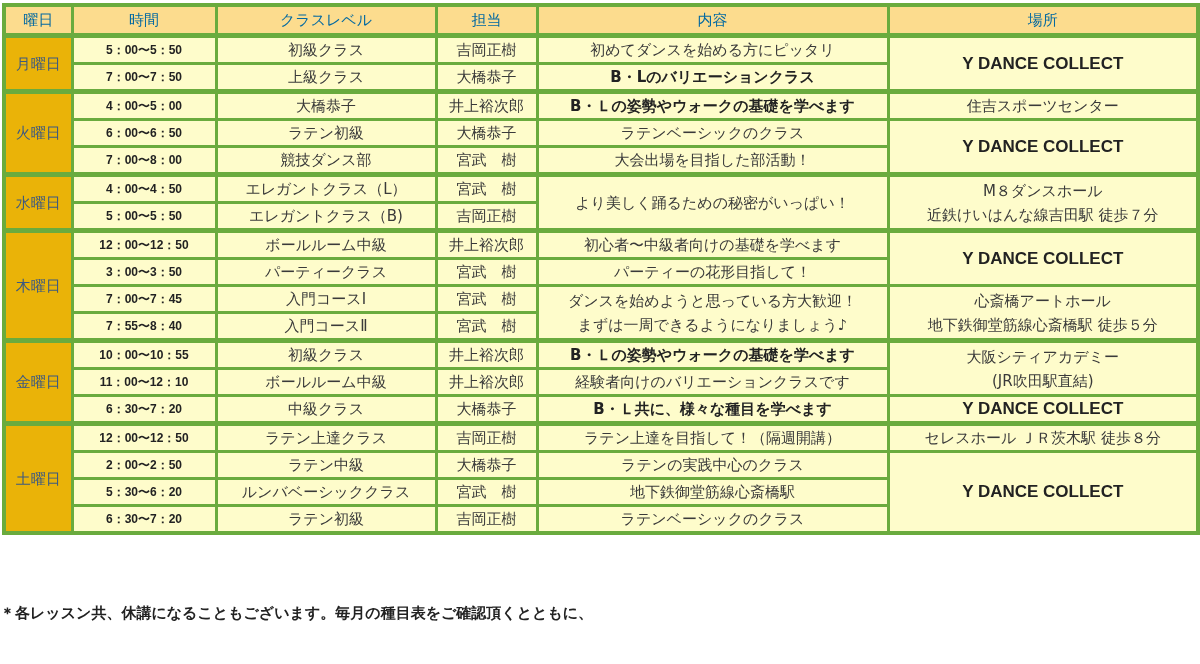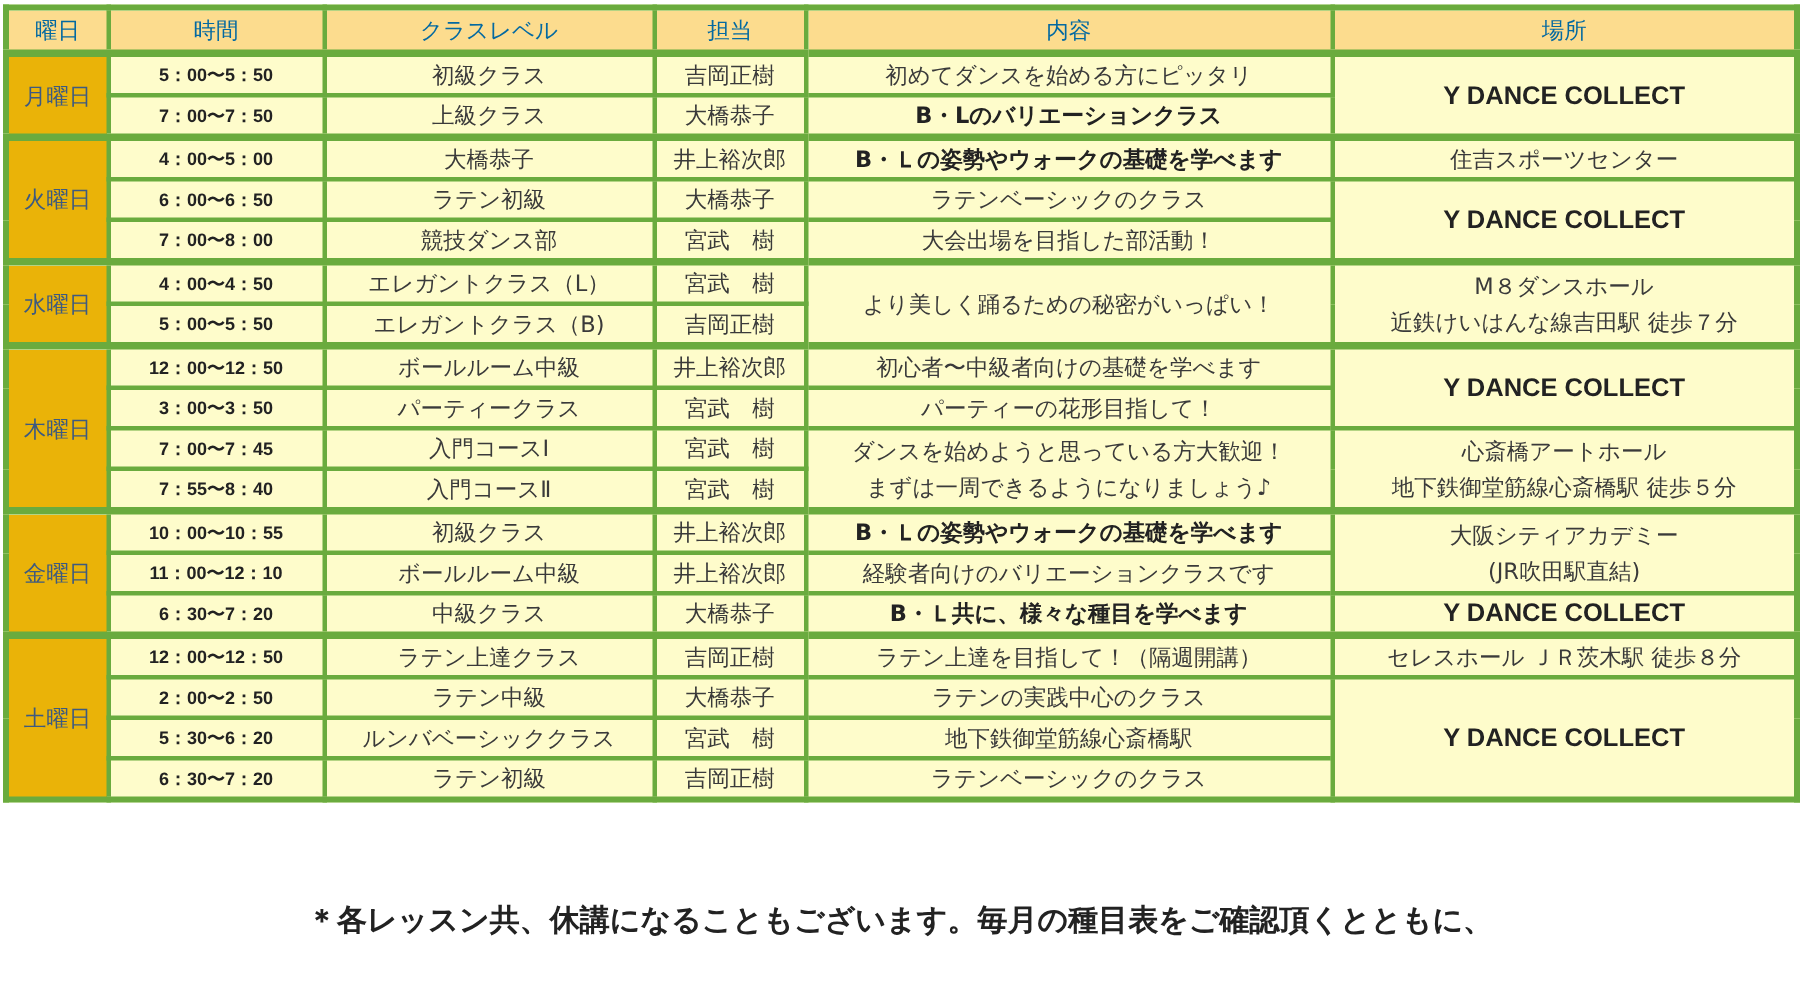"＊各レッスン共、休講になることもございます。毎月の種目表をご確認頂くとともに、" .footnote { font-size: 20px -> 15px; text-align: center -> left }
